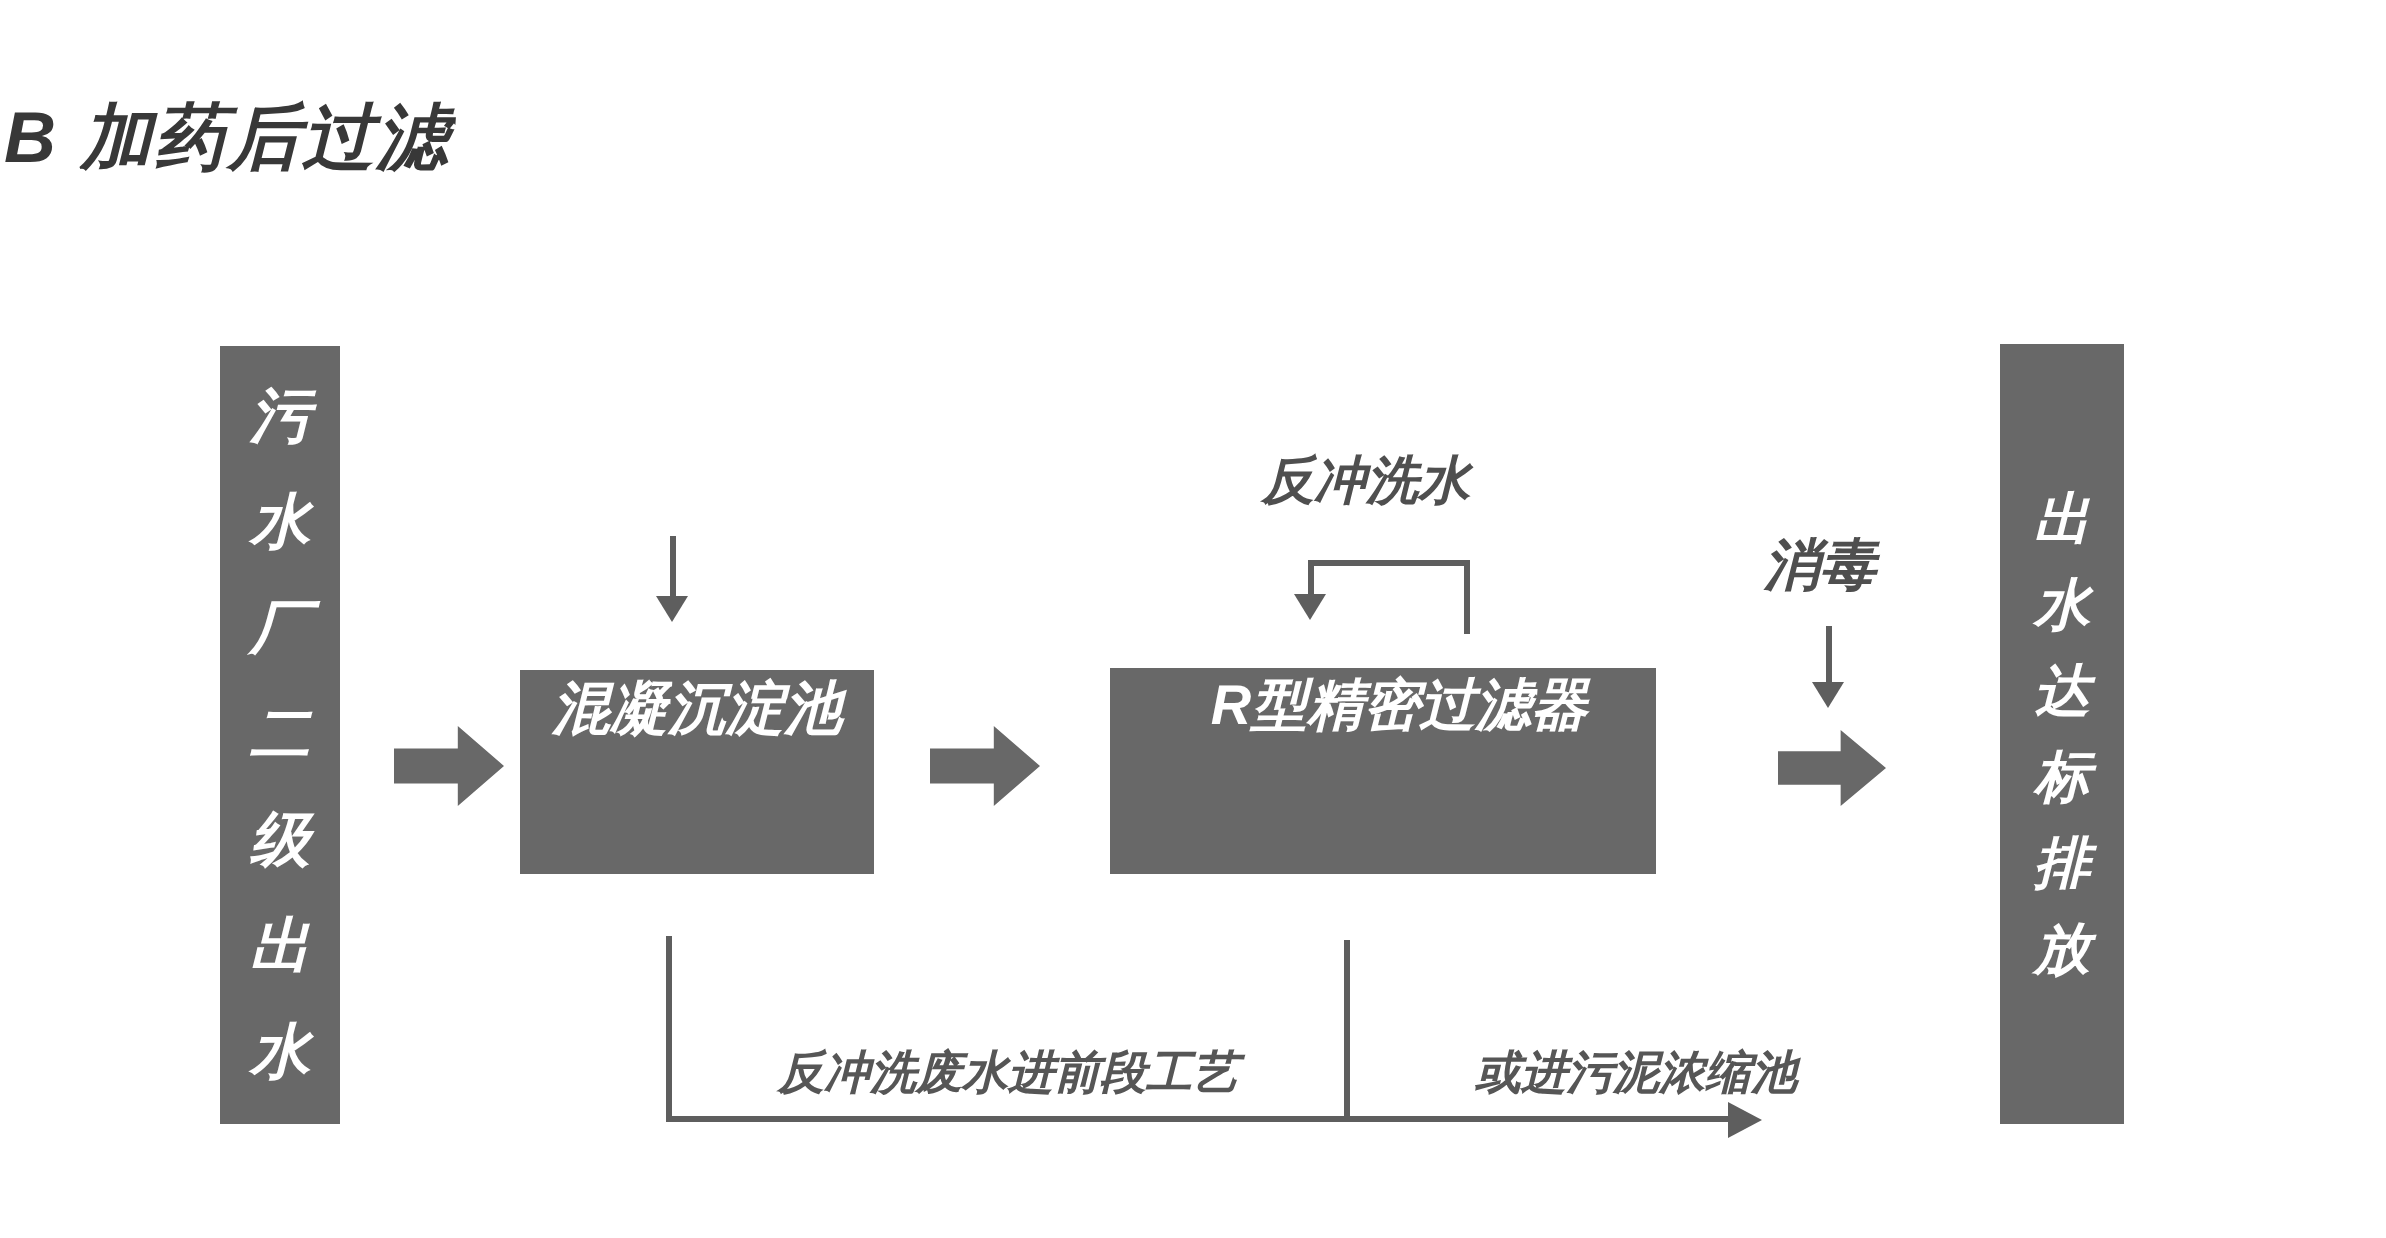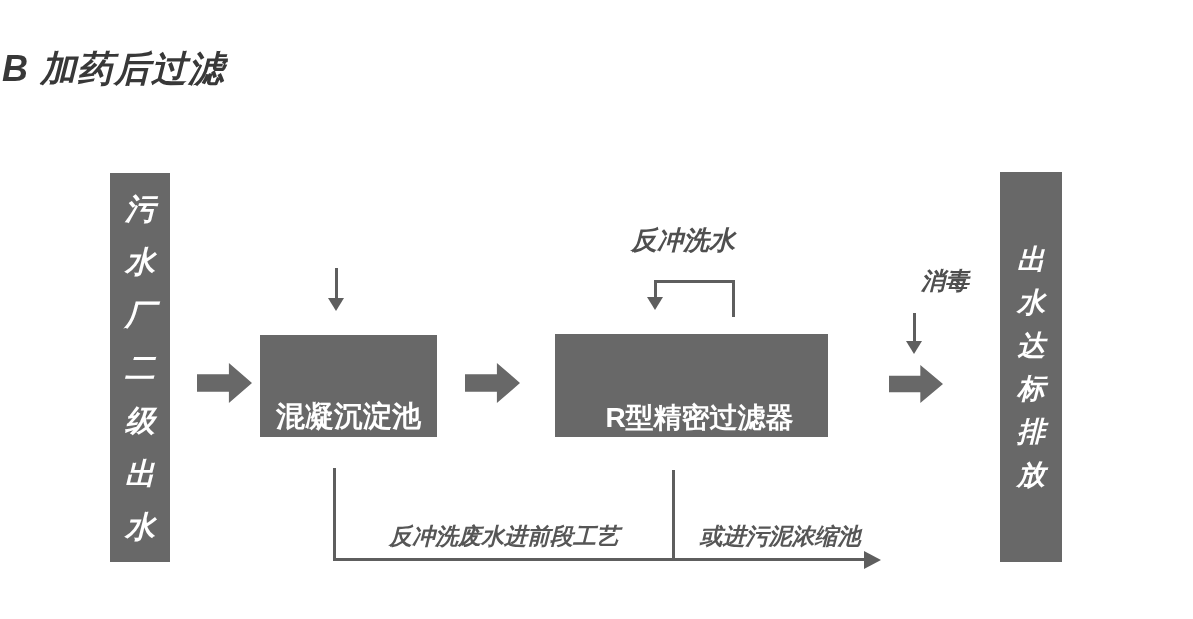"消毒" .ann.disinfect { font-size: 24px -> 28px; margin-left: 39px -> none }
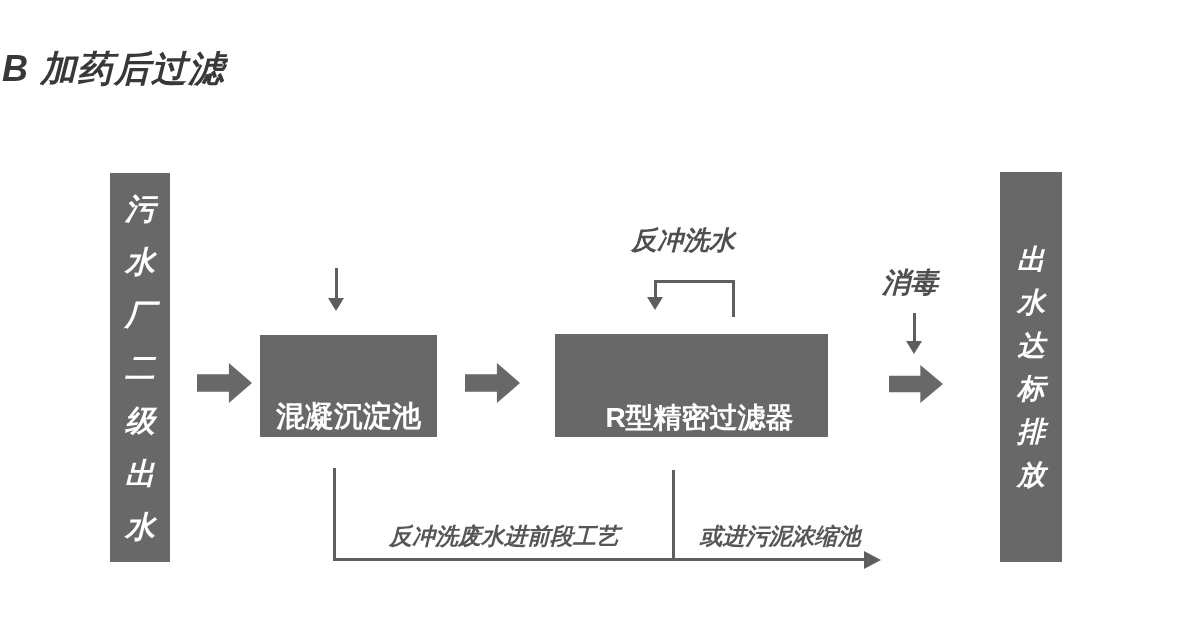"混凝沉淀池" .pbox { align-items: flex-end -> flex-start; font-style: none -> italic }
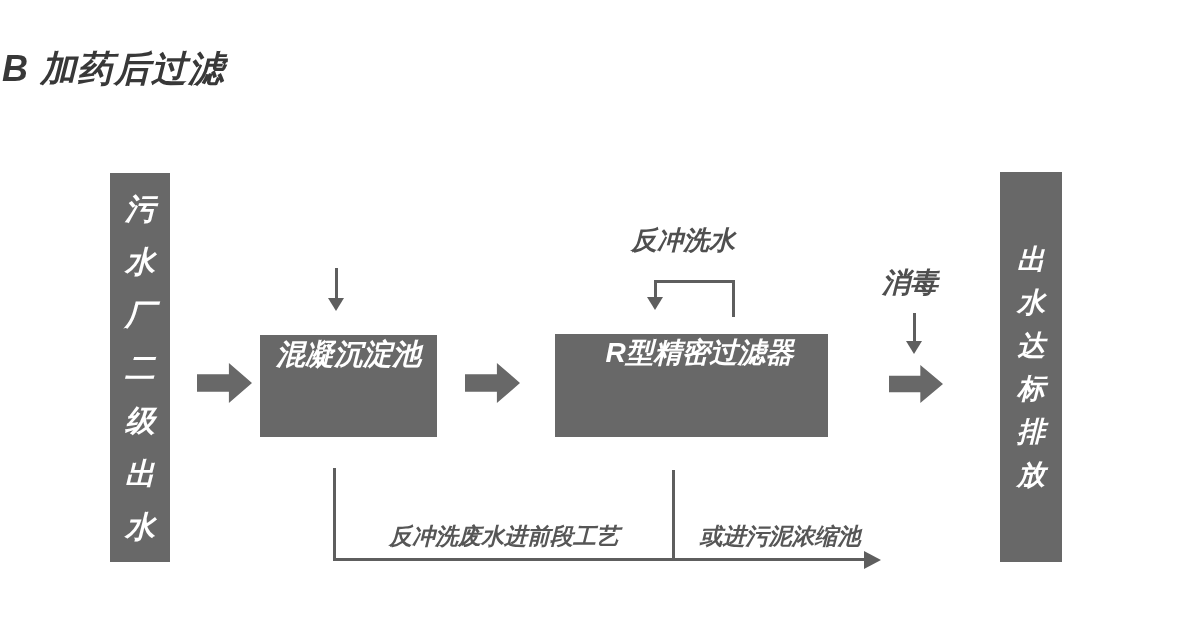"或进污泥浓缩池" .ann.drain-sludge { left: 674px -> 712px }
